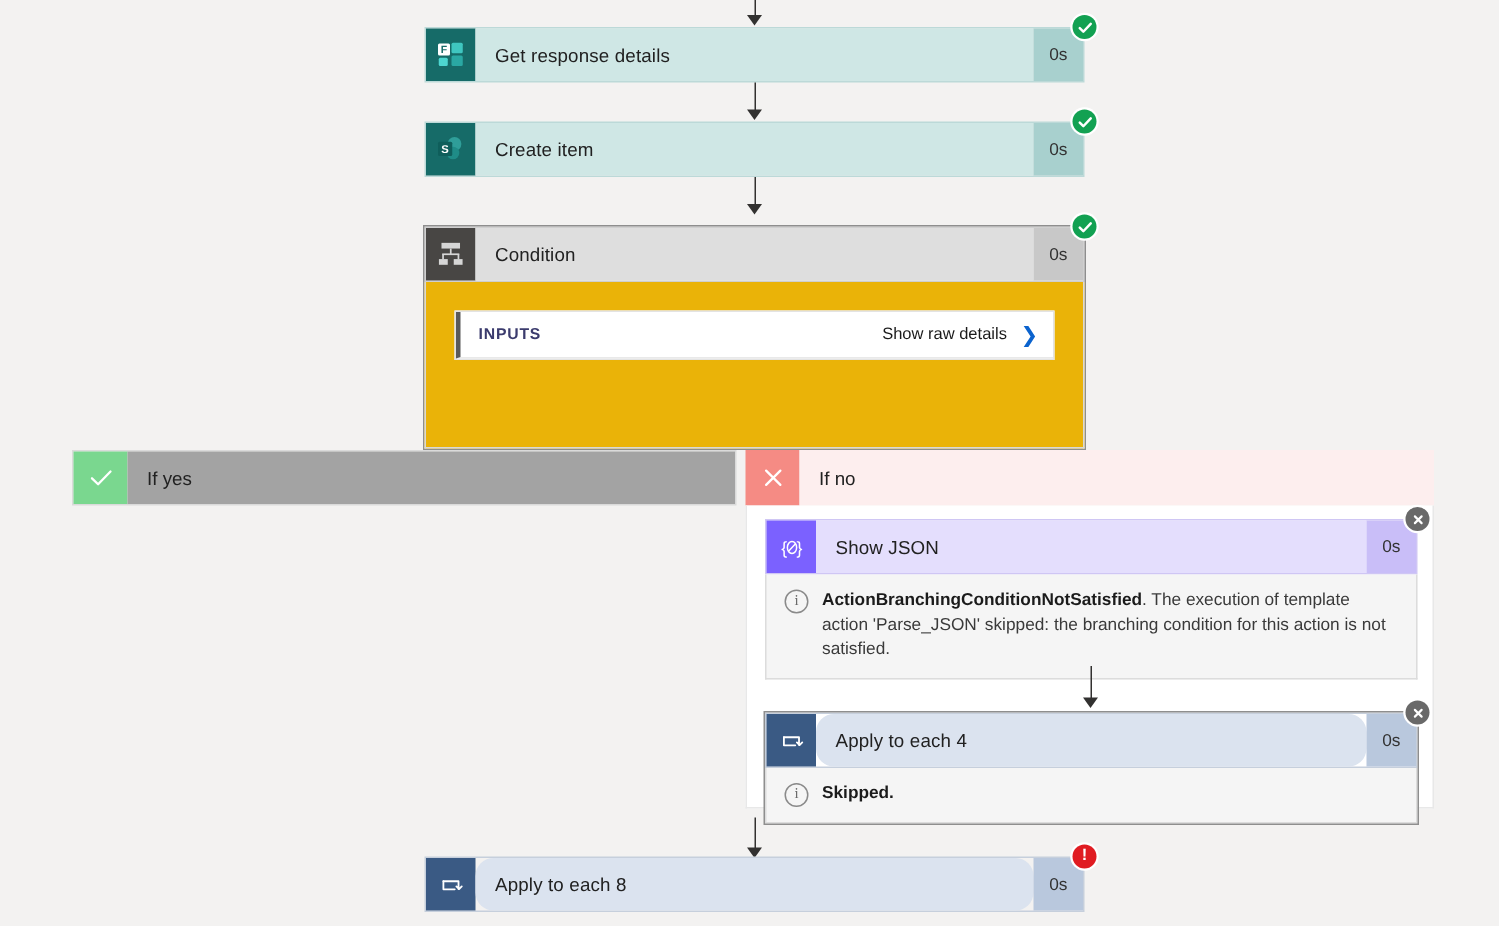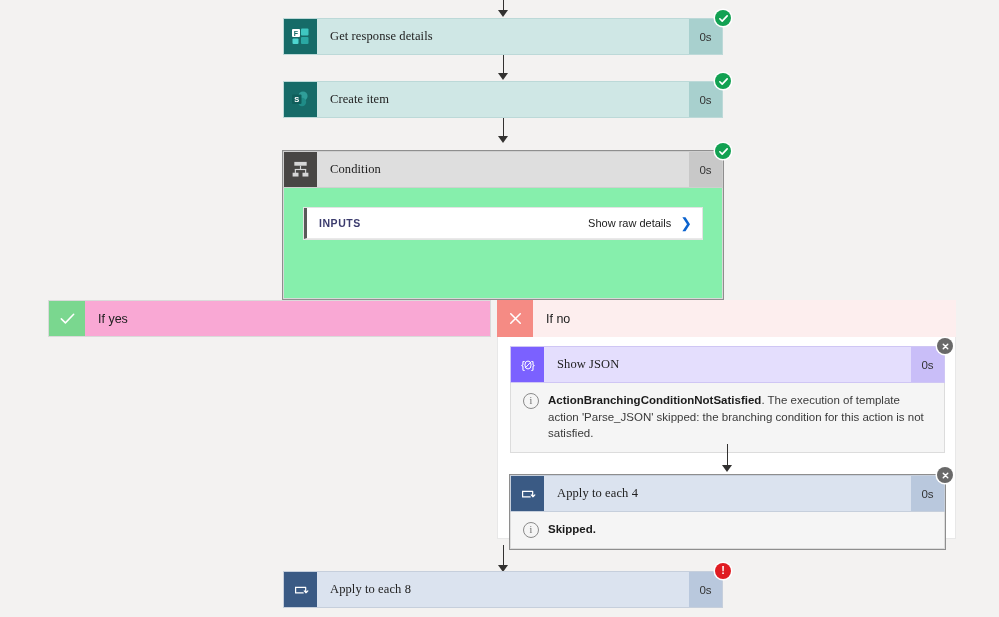"Get response details" .card-title { font-family: Liberation Serif, serif -> none }
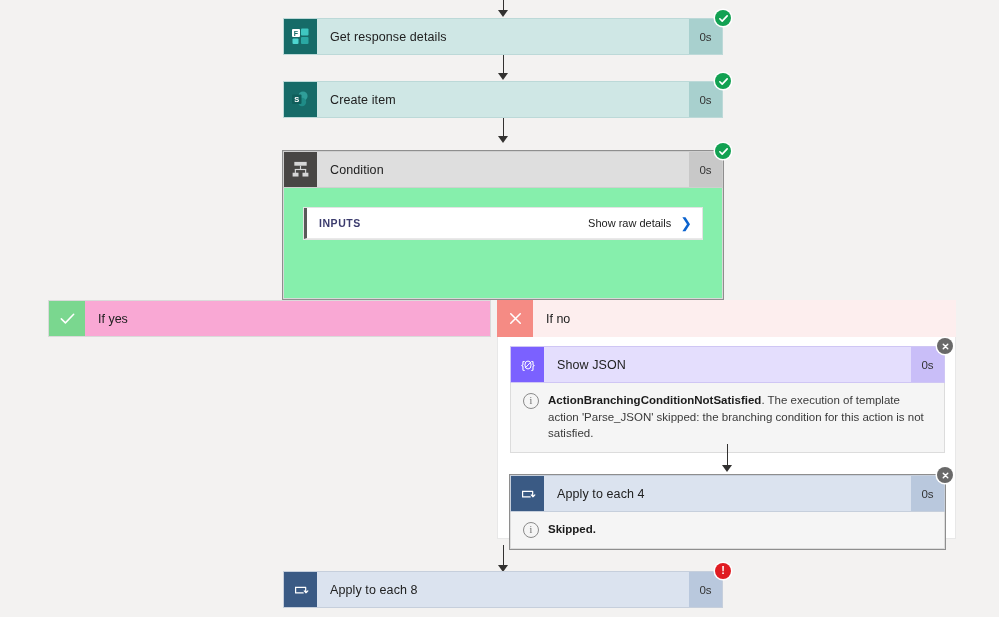"INPUTS" .cond-body { background: #86efac -> #eab308 }
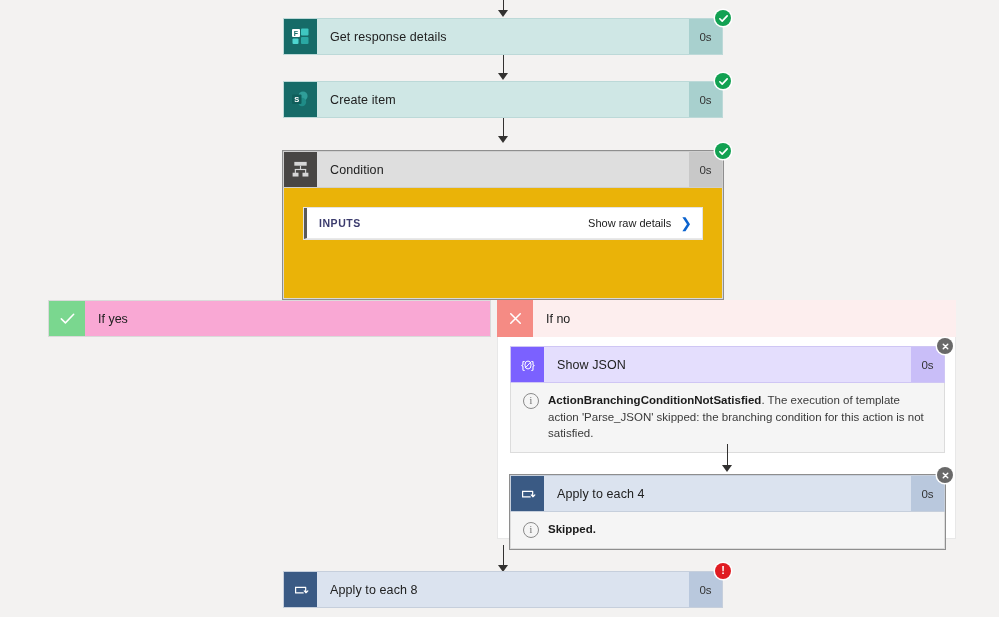"If yes" .yes .branch-title { background: #f9a8d4 -> #a3a3a3 }
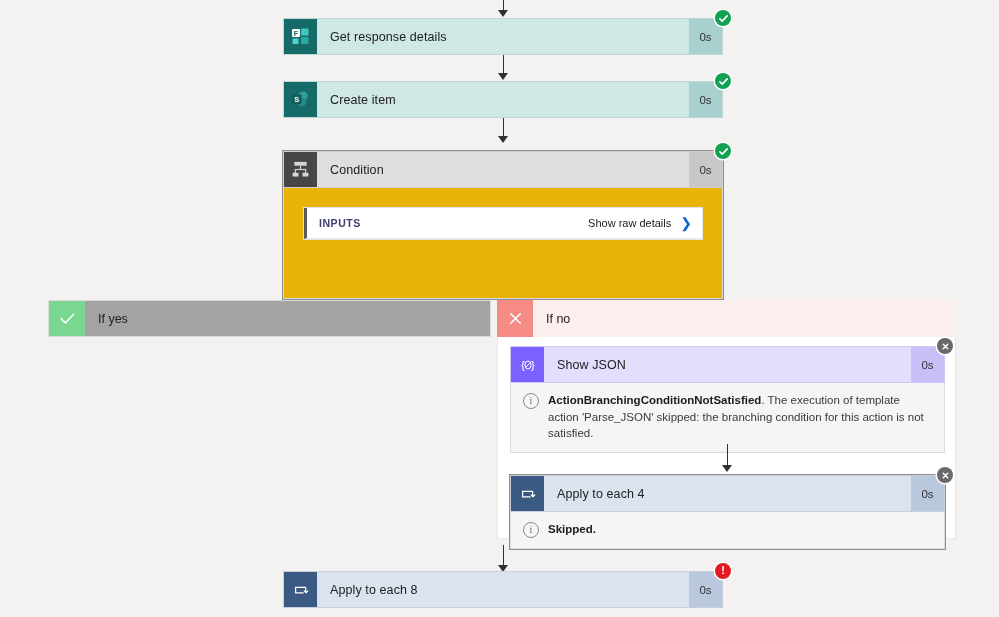"Apply to each 4" .blue .card-title { border-radius: none -> 12px }
